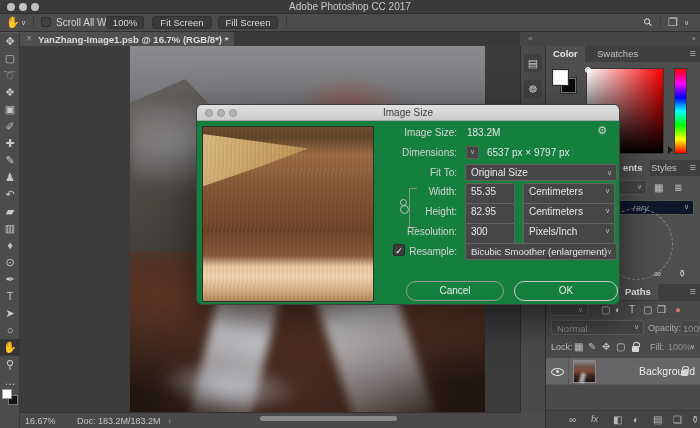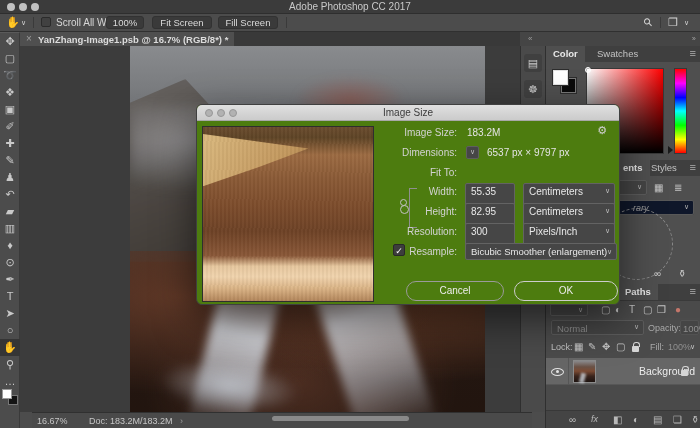"Image Size" .dialog { background: #4d7c0f -> #15803d }
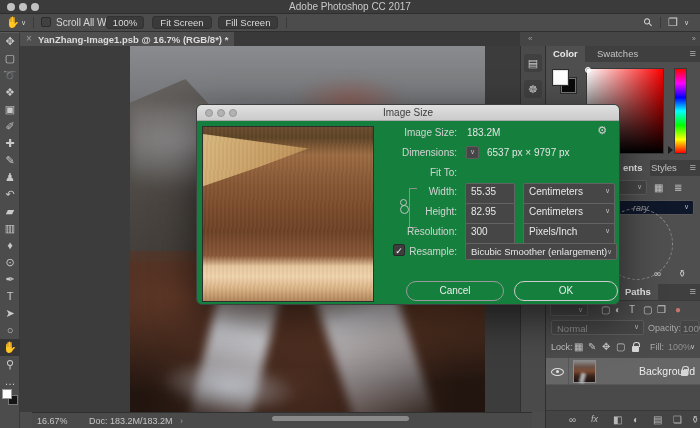"Original Size" div.dlg-field { html: none -> <div> <span>Original Size</span> <span>∨</span> </div> }
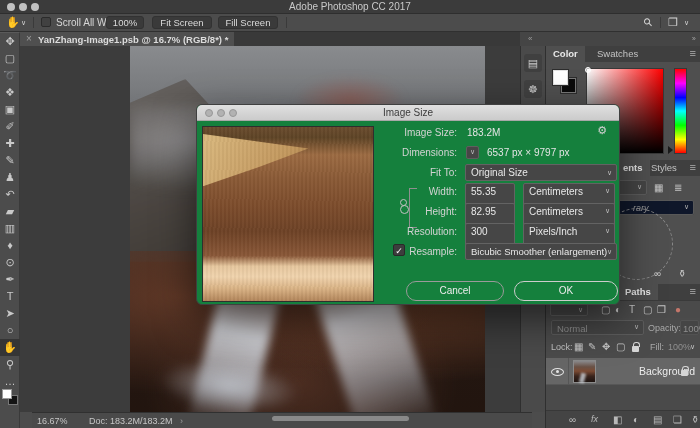"16.67%" .statusbar { margin-left: 12px -> none }
